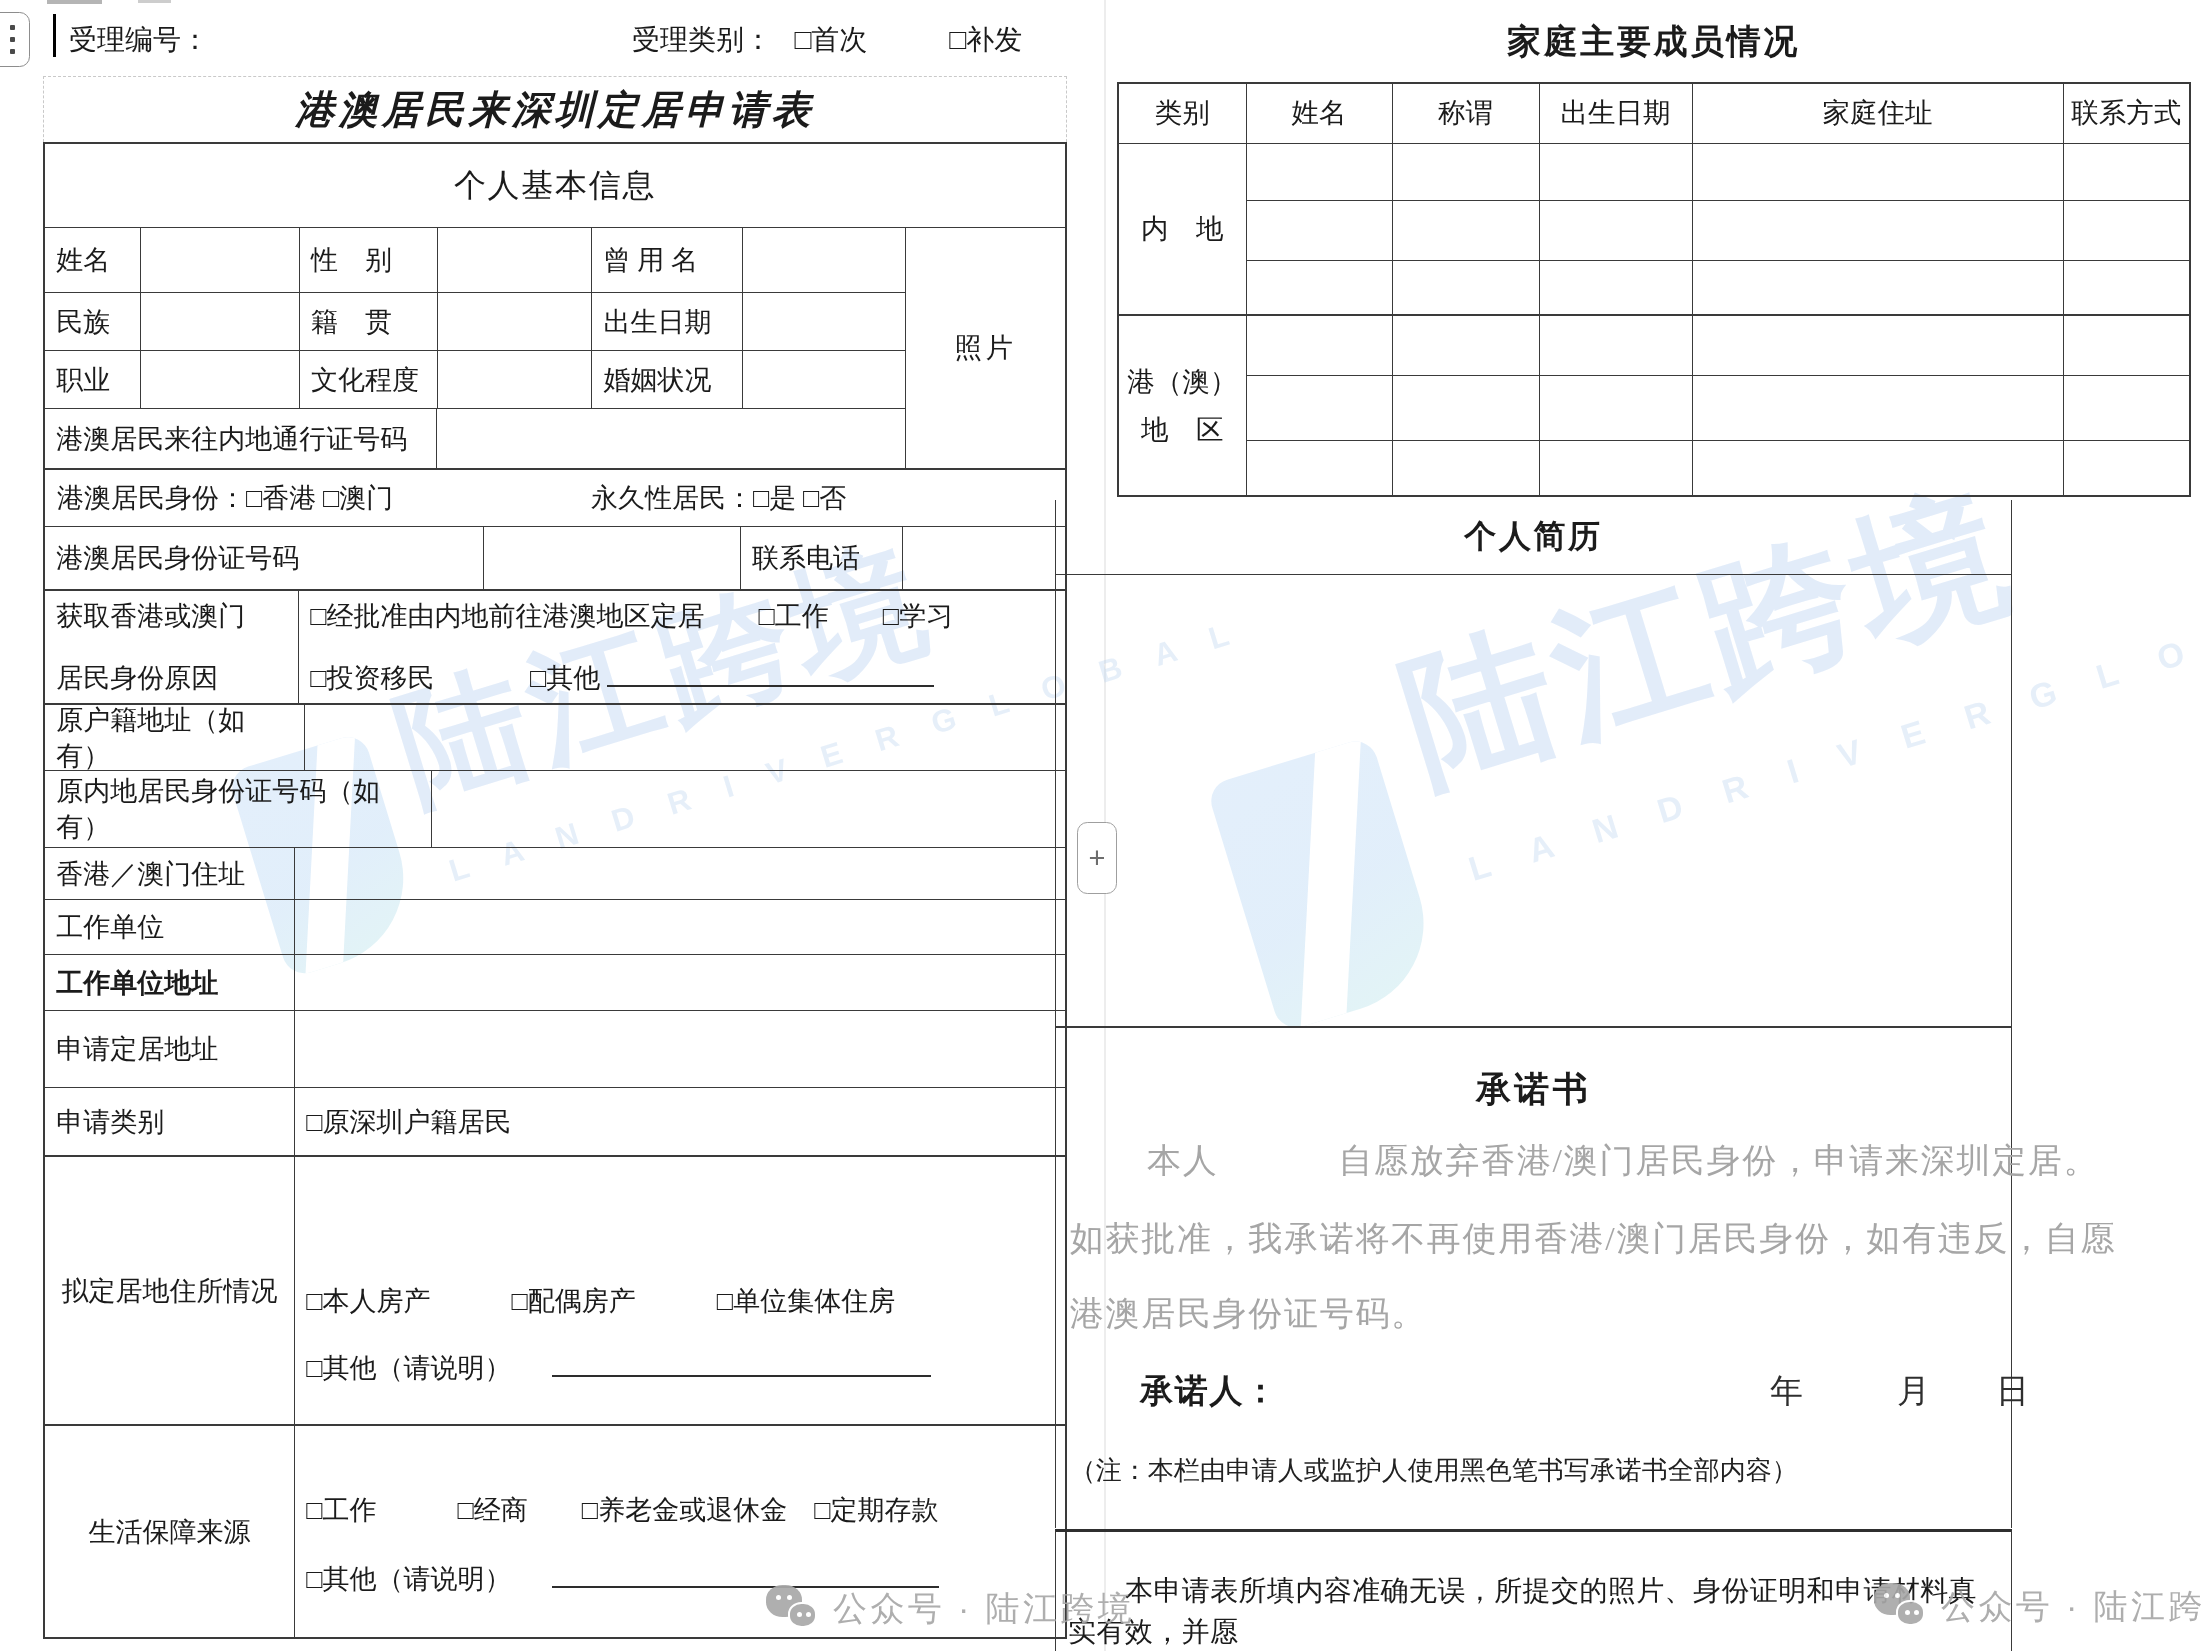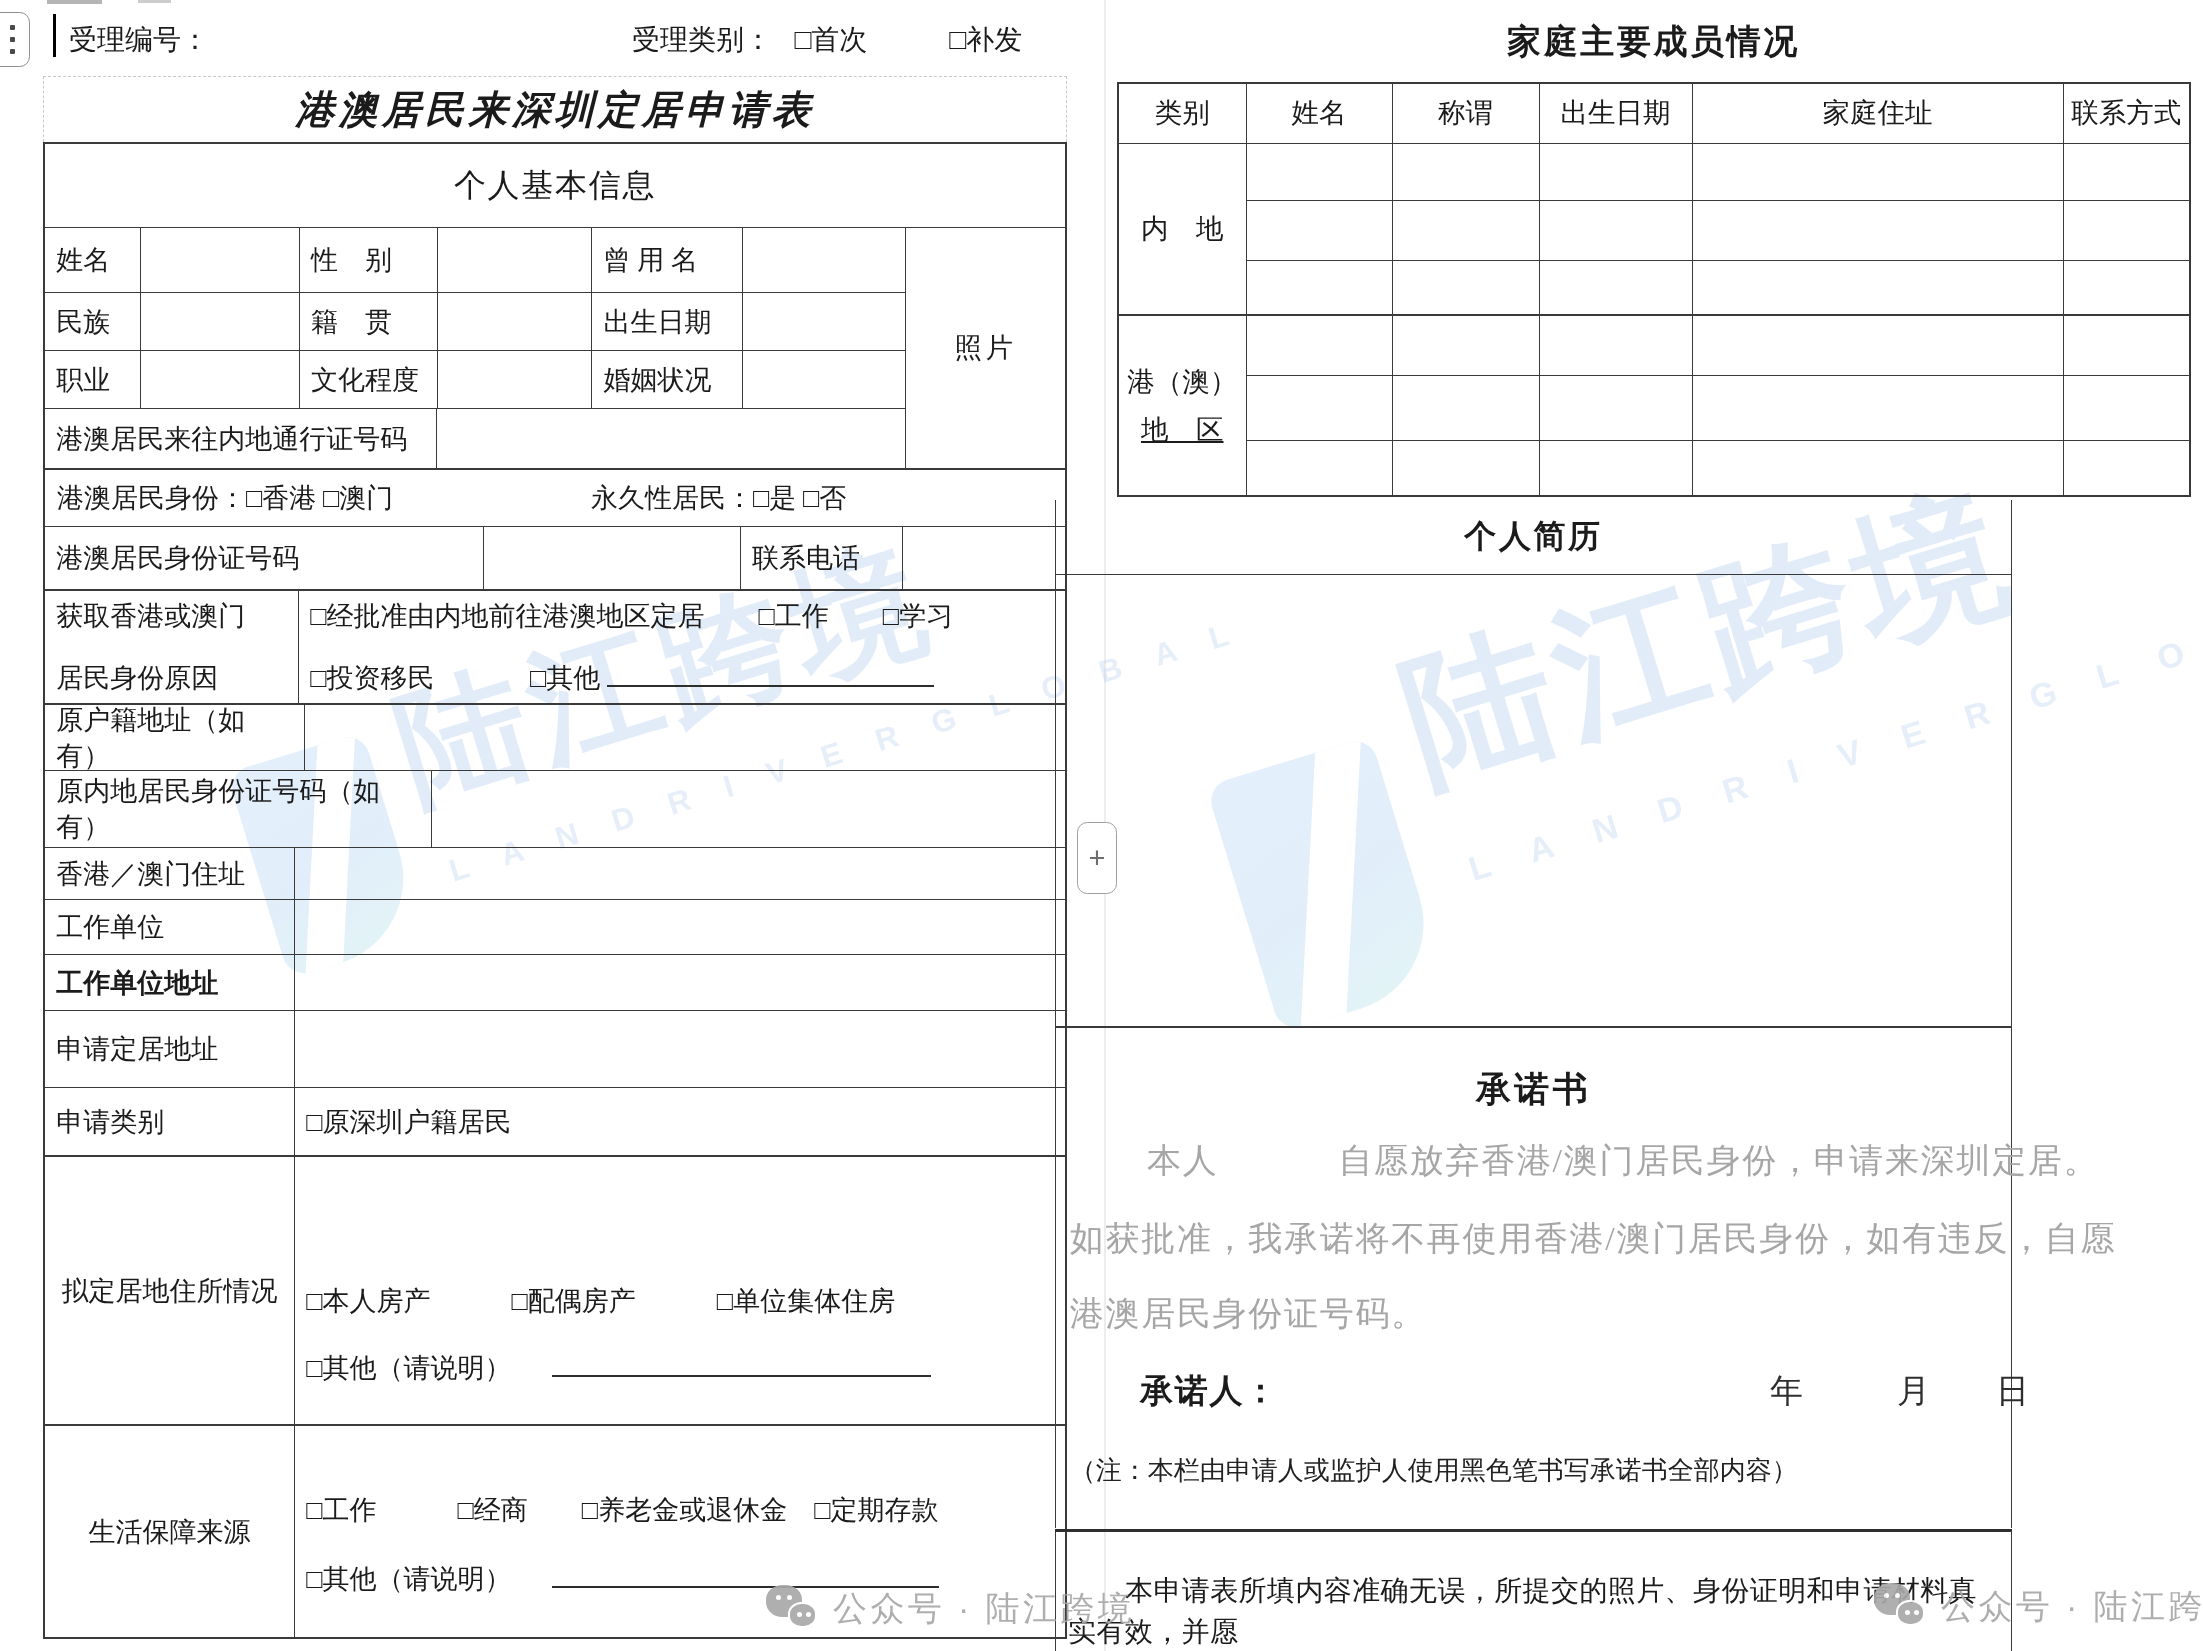"地 区" div { text-decoration: underline -> none }
